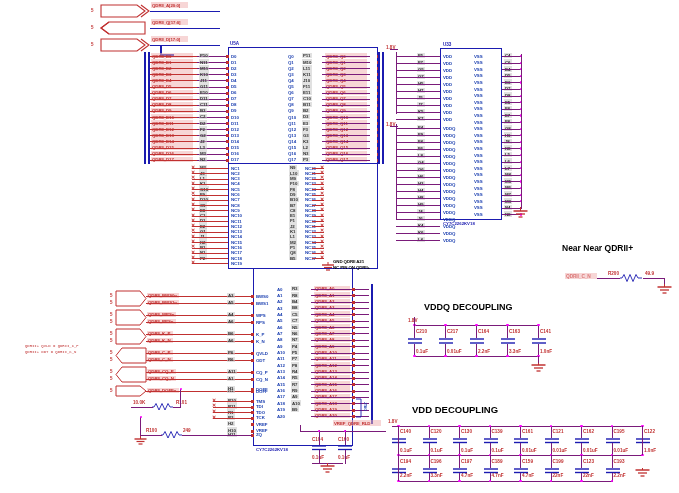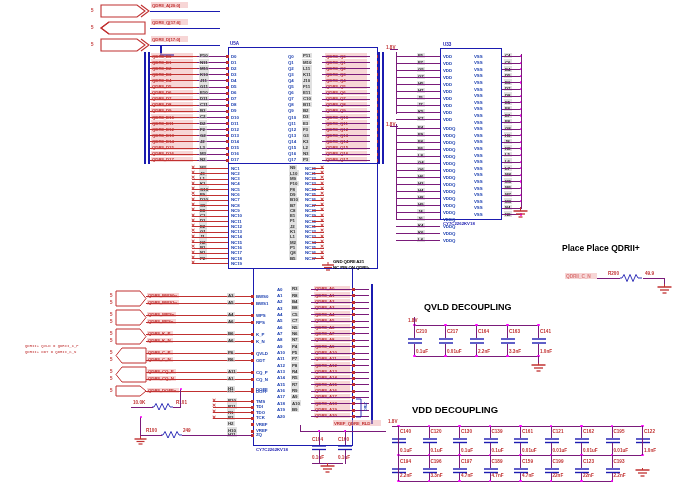"Place Place QDRII+" div.blk { text: Place Place -> Near Near }
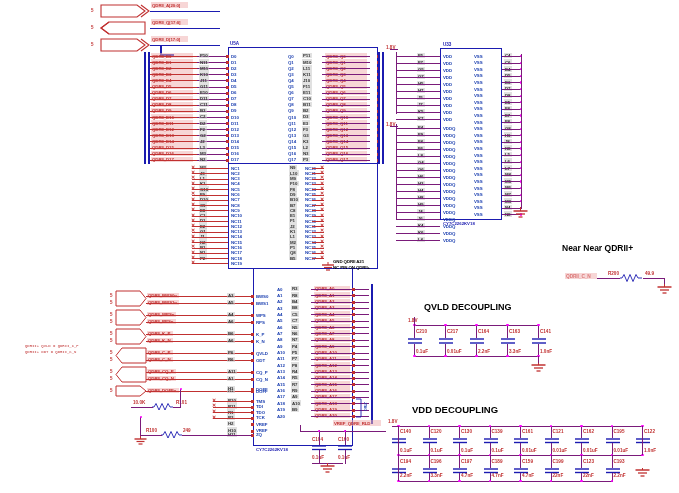"QVLD DECOUPLING" div.blk { text: QVLD -> VDDQ }
